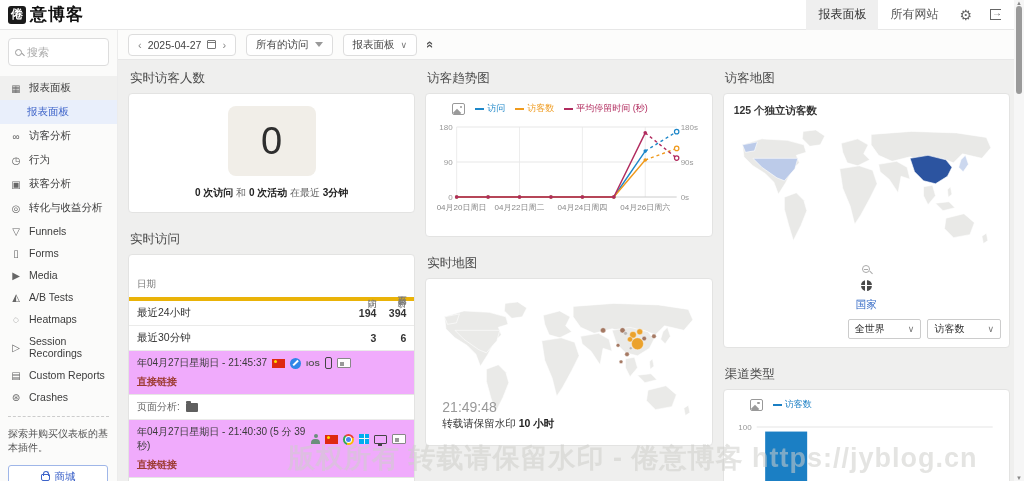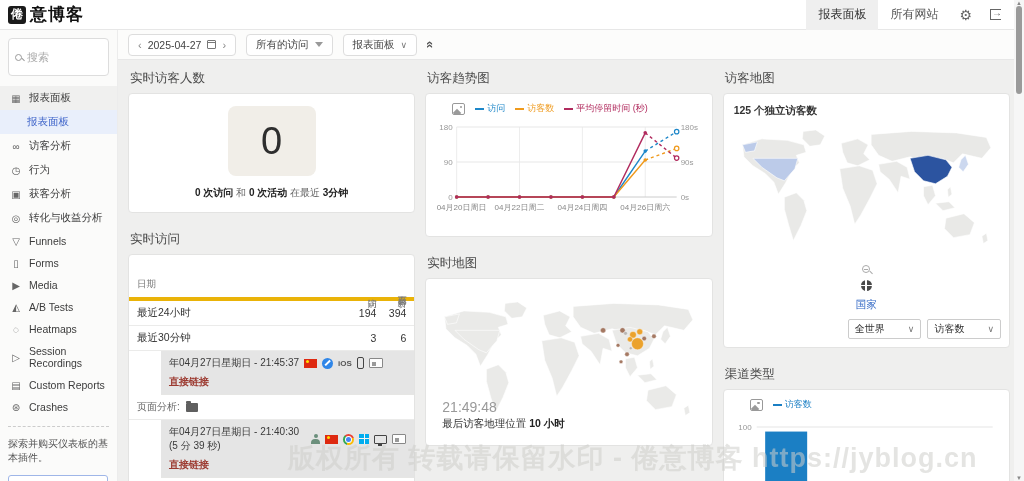"搜索" .search-box { height: 38px -> 28px }
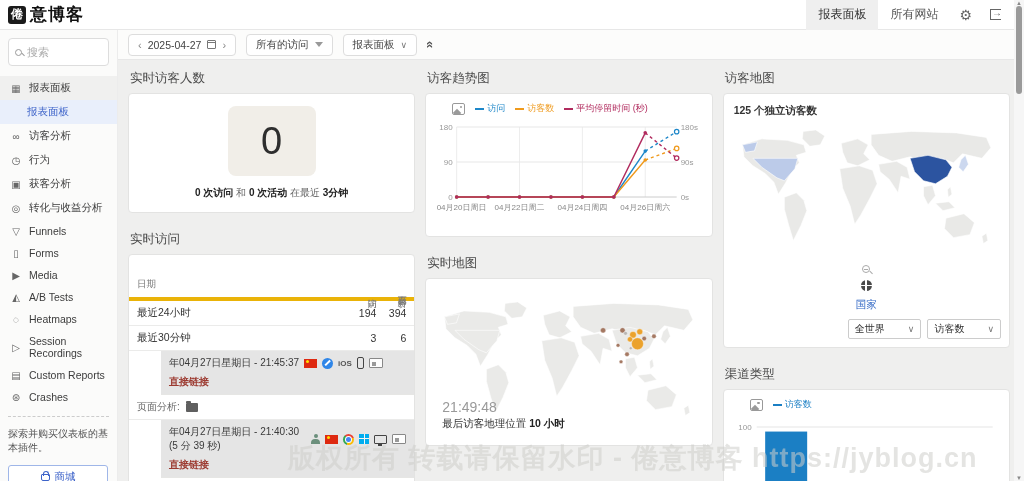"194" .rt-row .c-num { font-weight: none -> bold }
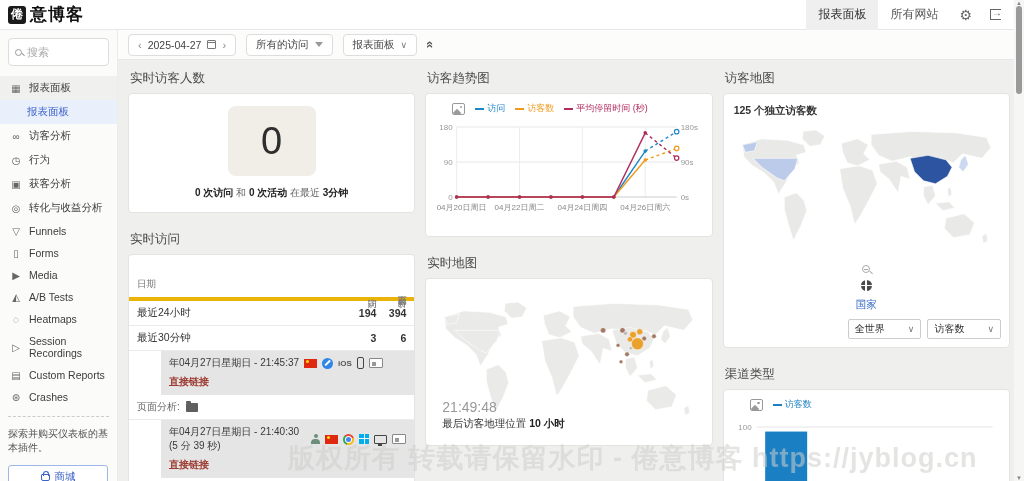"年04月27日星期日 - 21:45:37" .visit-row { background: #e5e5e5 -> #f0abfc; margin-left: 32px -> none }
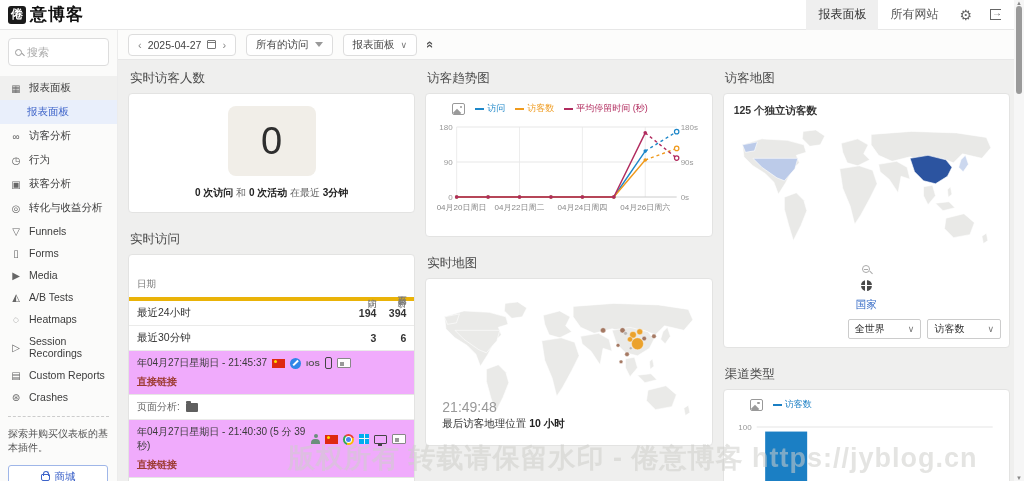"最后访客地理位置" span { text: 最后访客地理位置 -> 转载请保留水印 }
